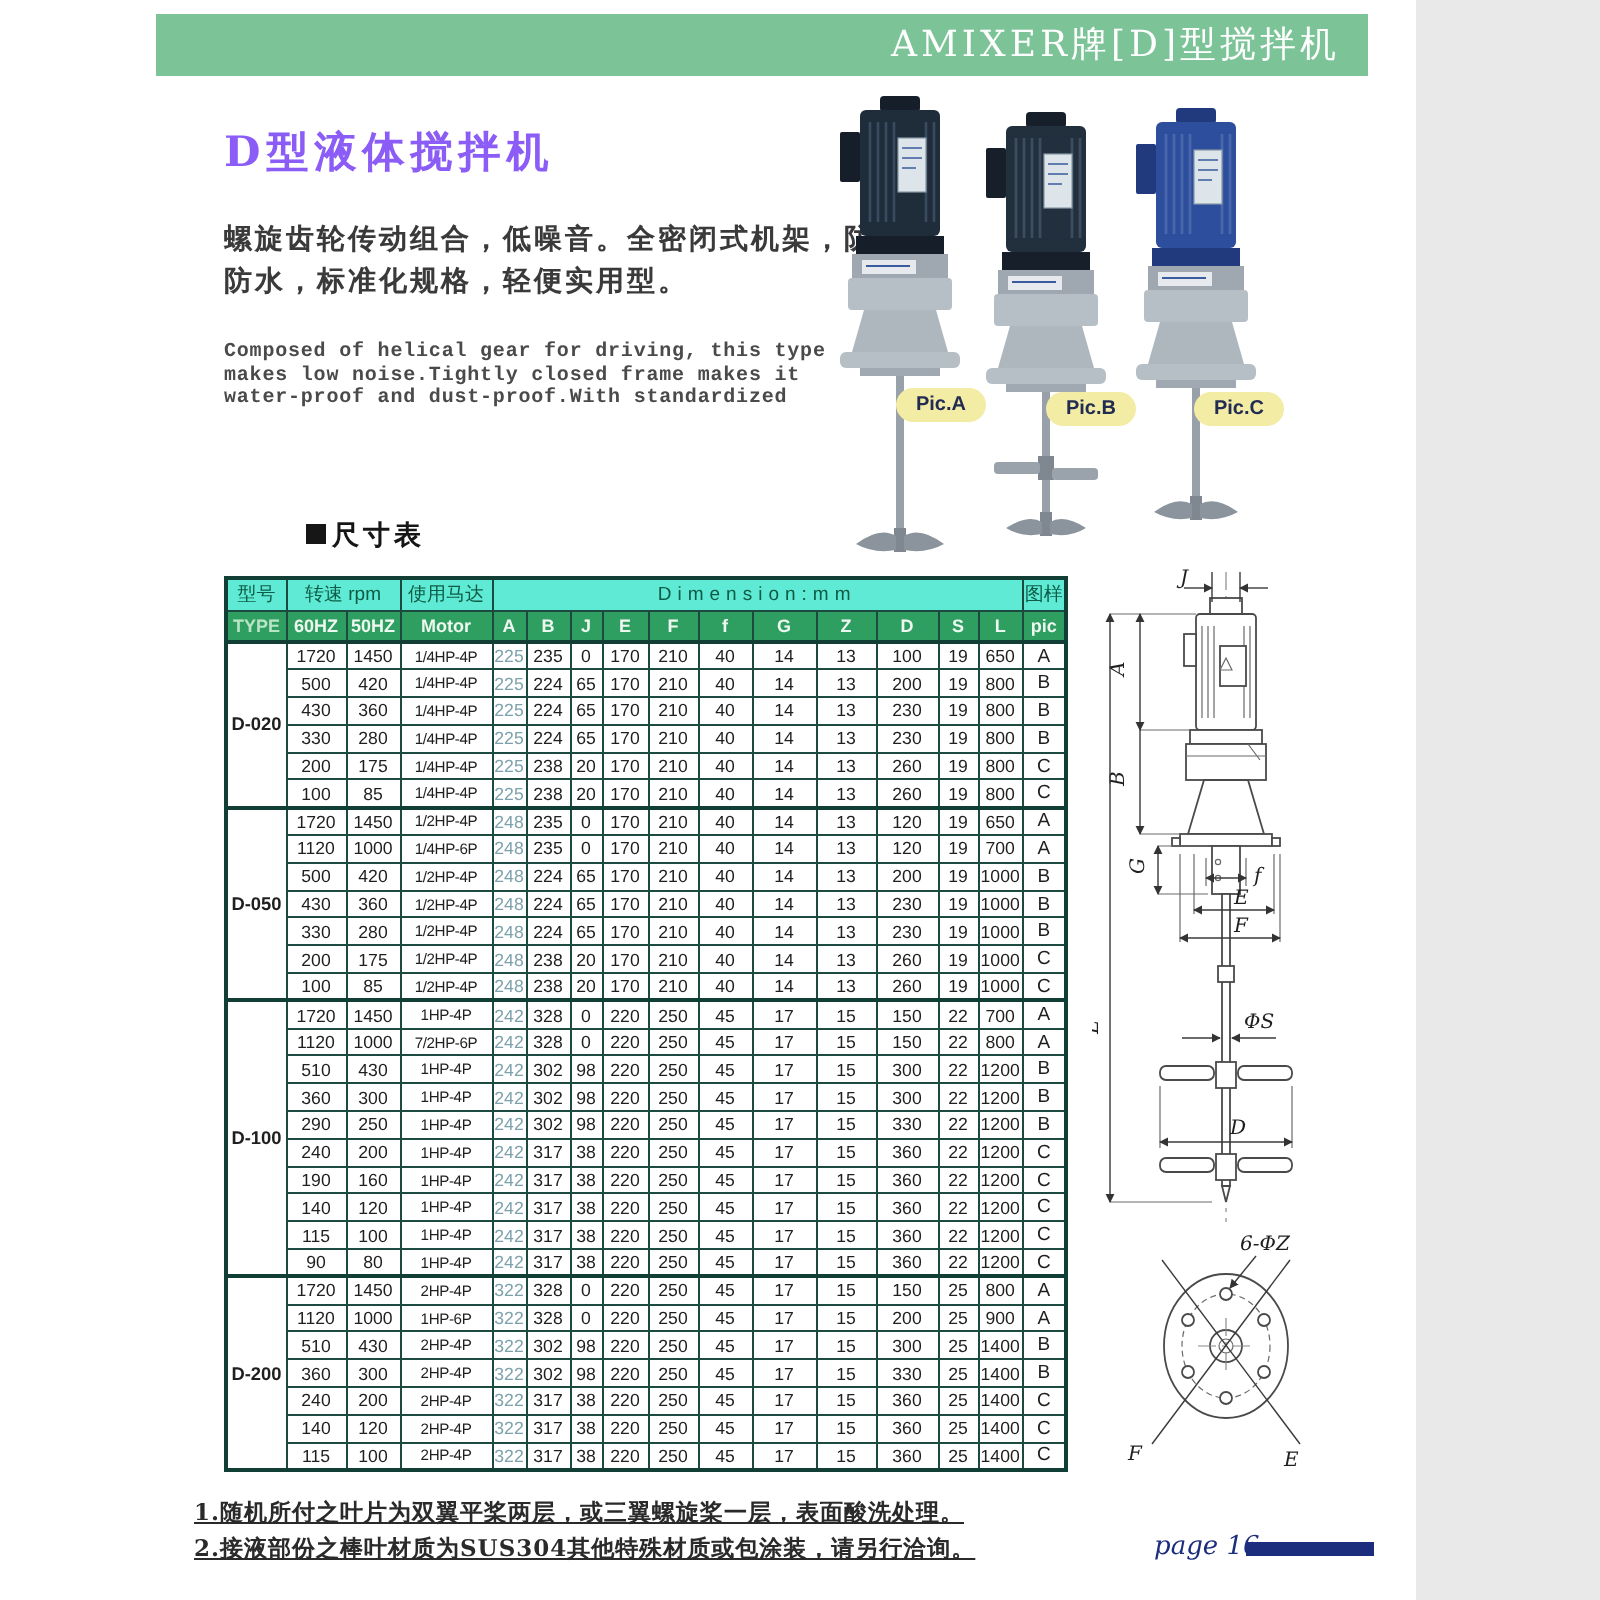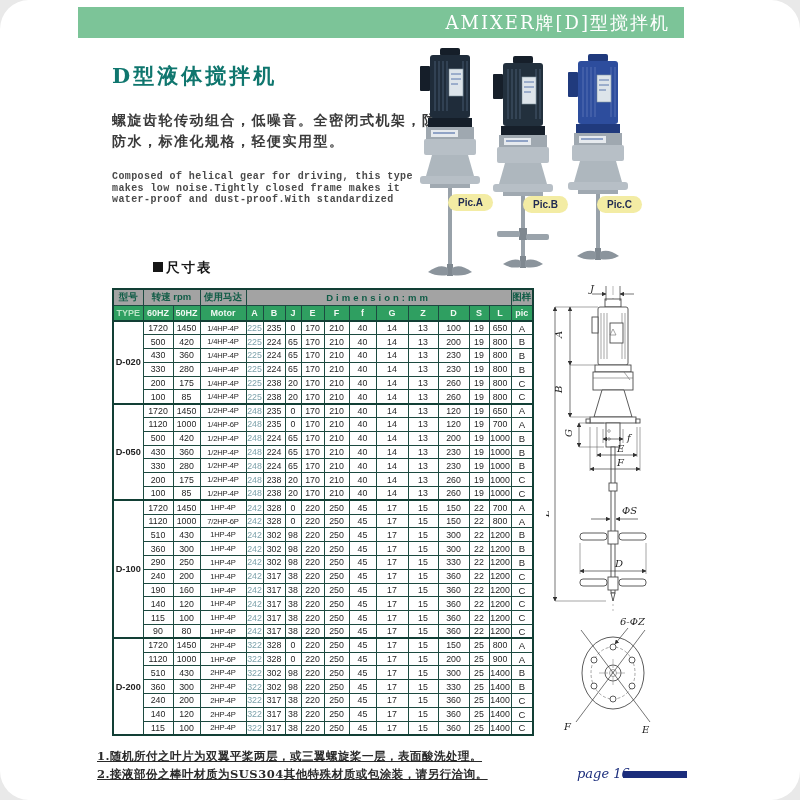"AMIXER牌[D]型搅拌机" .page { border-radius: 29px -> none; width: 800px -> 708px }
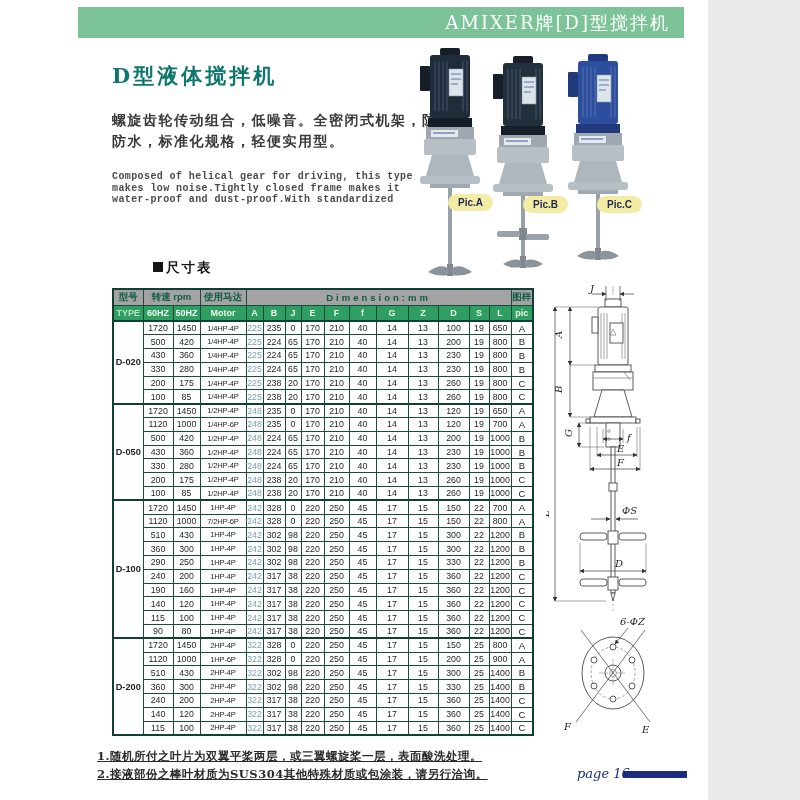"D型液体搅拌机" .product-title { color: #0f766e -> #8b5cf6 }
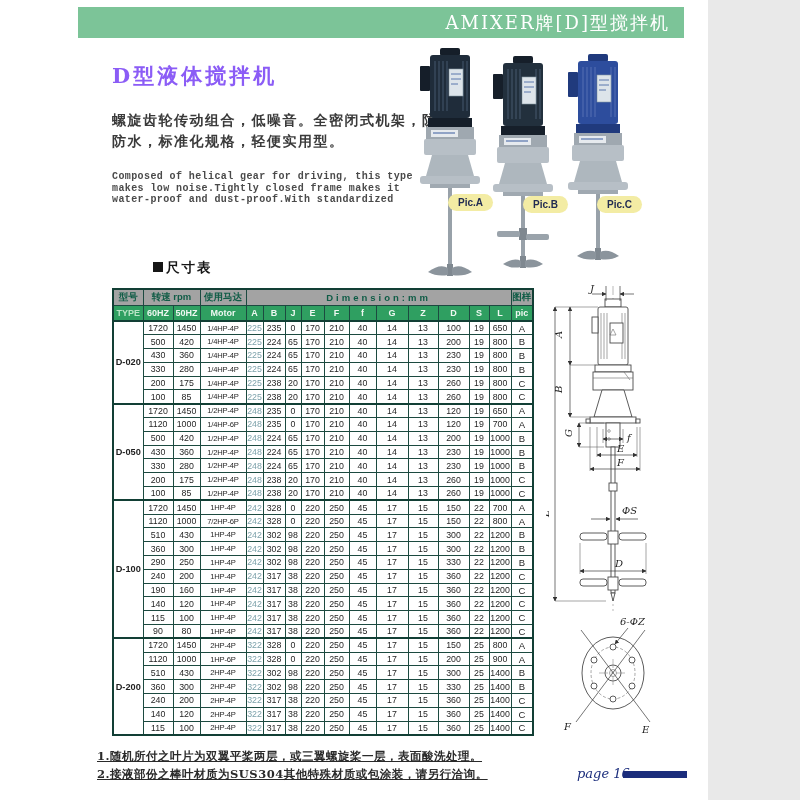"型号" .dim-table tr.h1 td { background: #a3a3a3 -> #5eead4; font-weight: 700 -> 400 }
